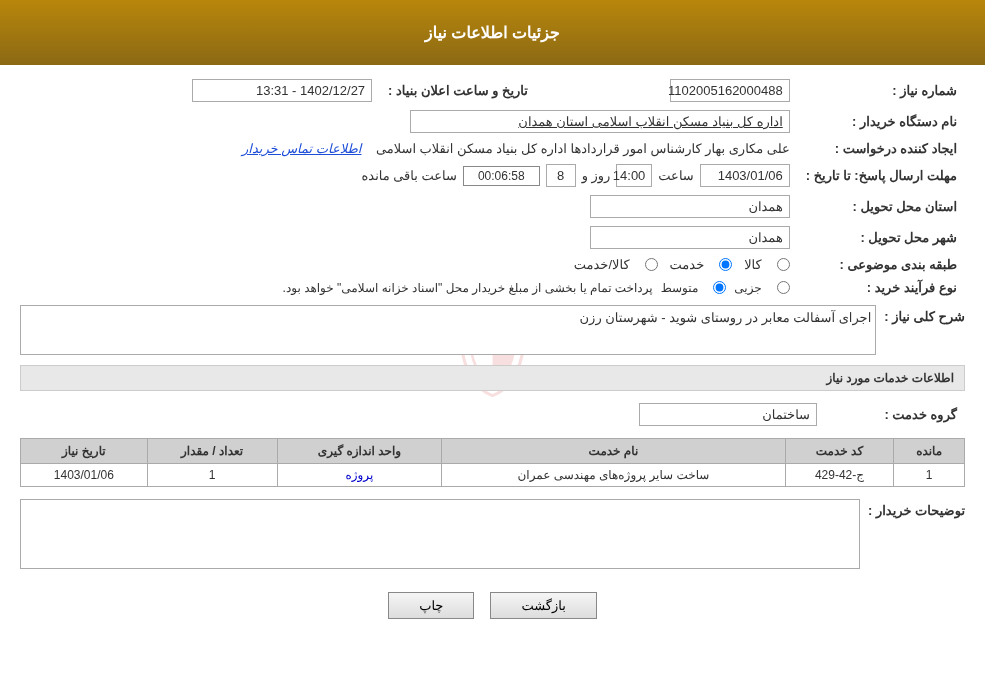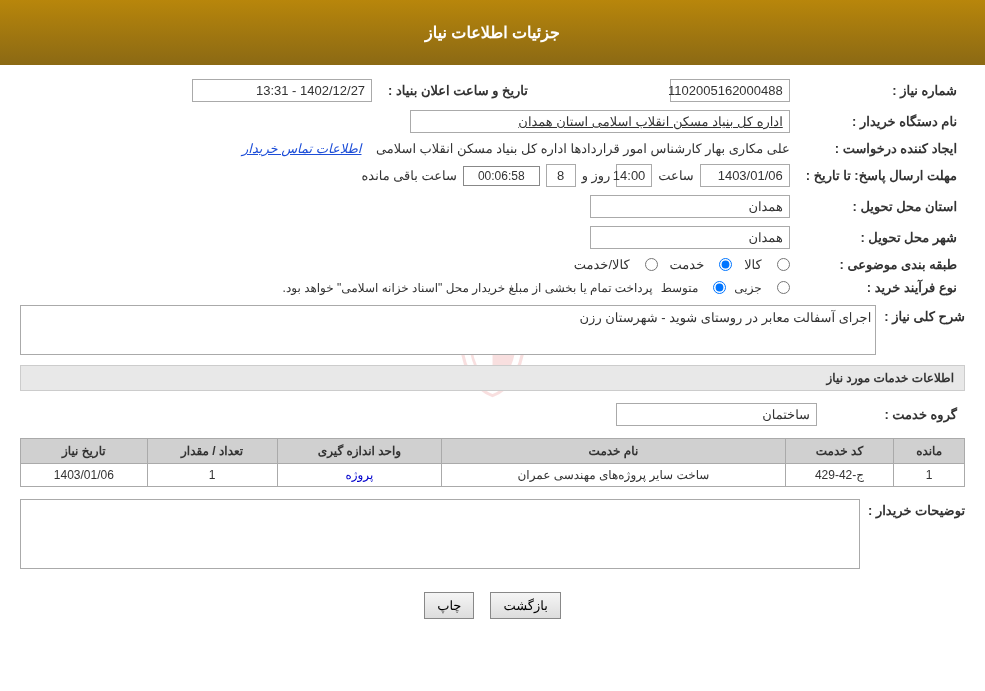"ساختمان" span.input-box { width: 201px -> 178px }
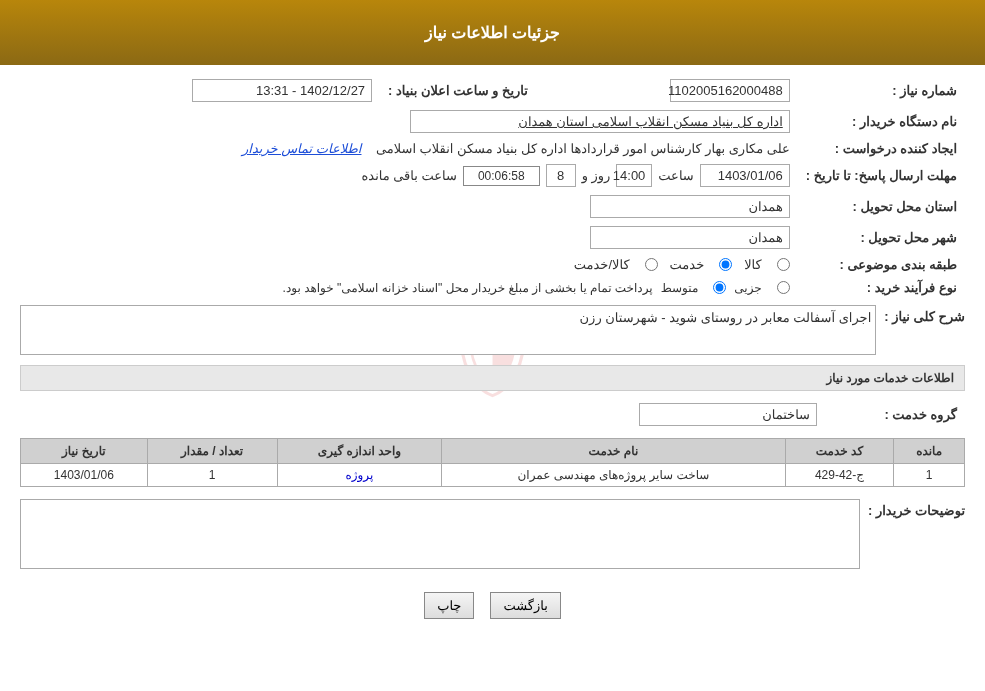"چاپ" .btn { padding: 5px 12px -> 5px 30px }
